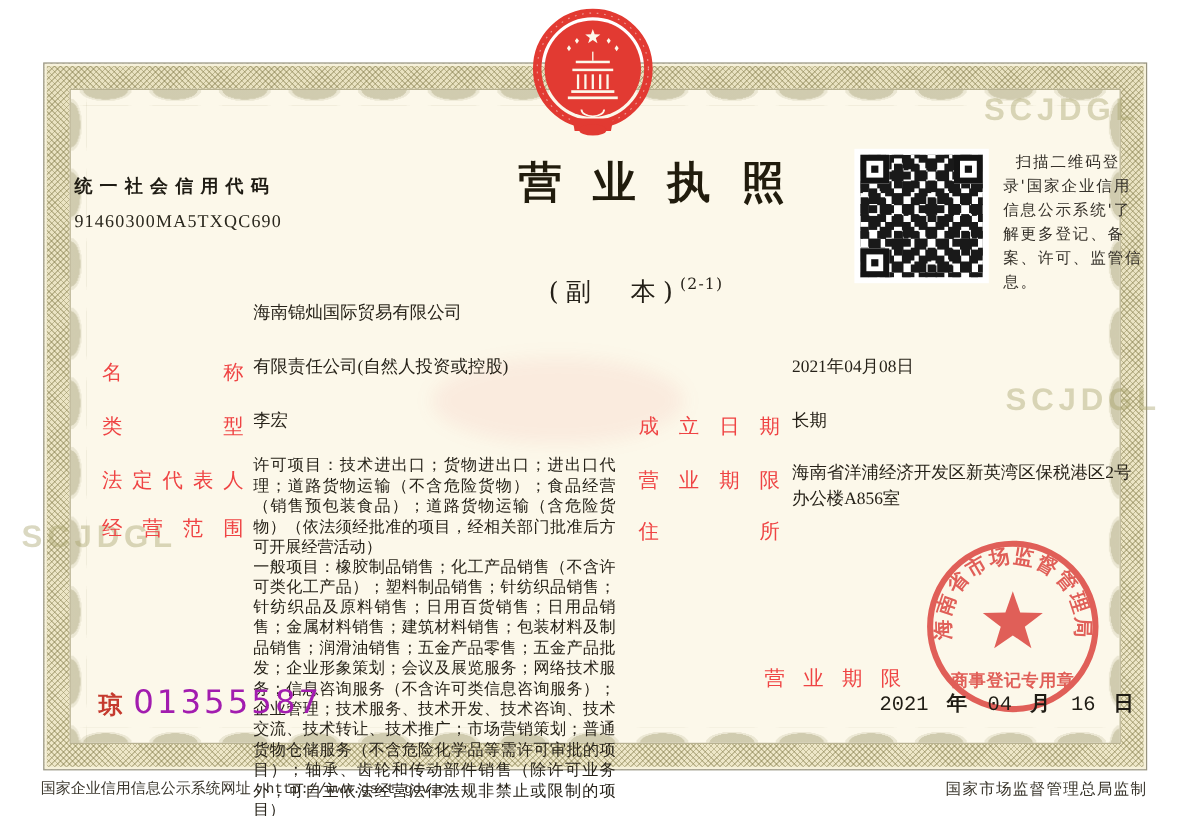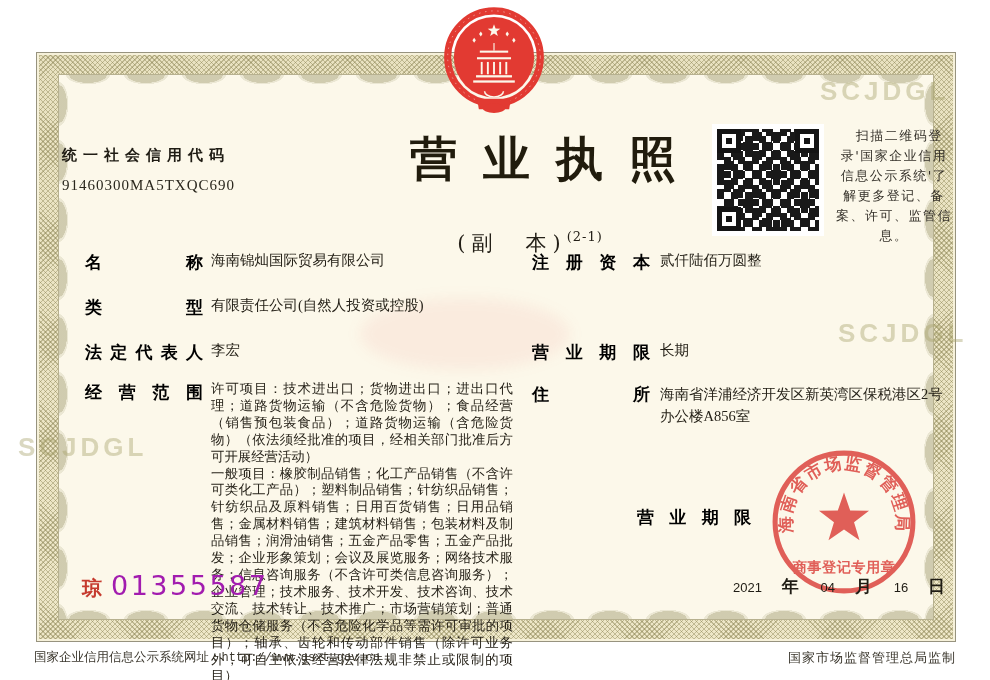"营业执照" .title { font-size: 47px -> 36px }
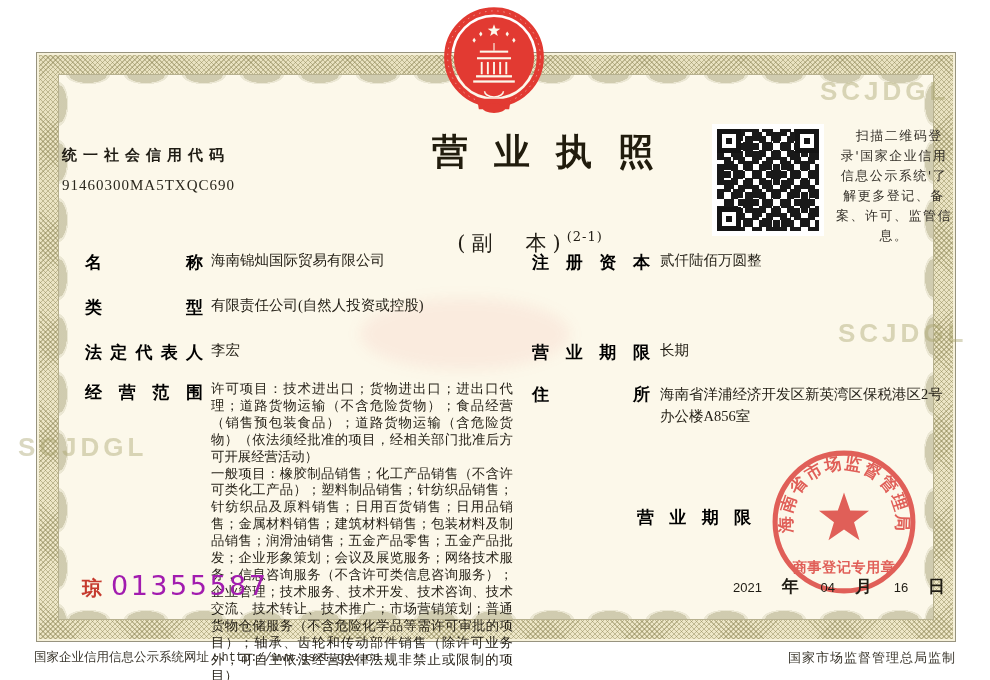"扫描二维码登录'国家企业信用信息公示系统'了解更多登记、备案、许可、监管信息。" .qr-caption { text-align: center -> none }
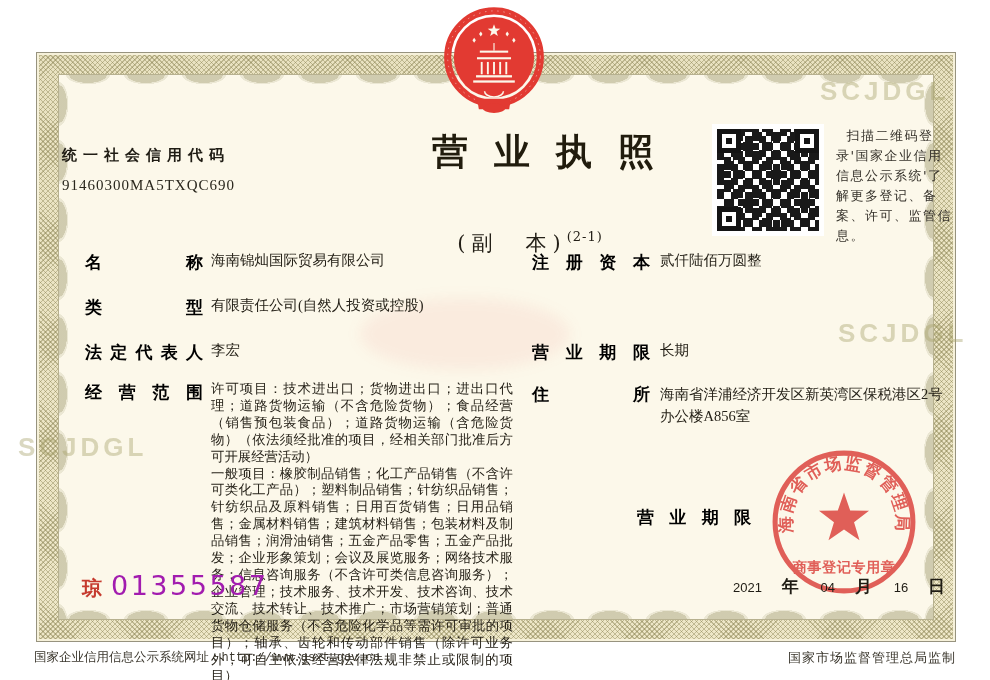"名称" .flabel { color: #000000 -> #ef4444; font-weight: bold -> normal; margin-top: none -> 48px }
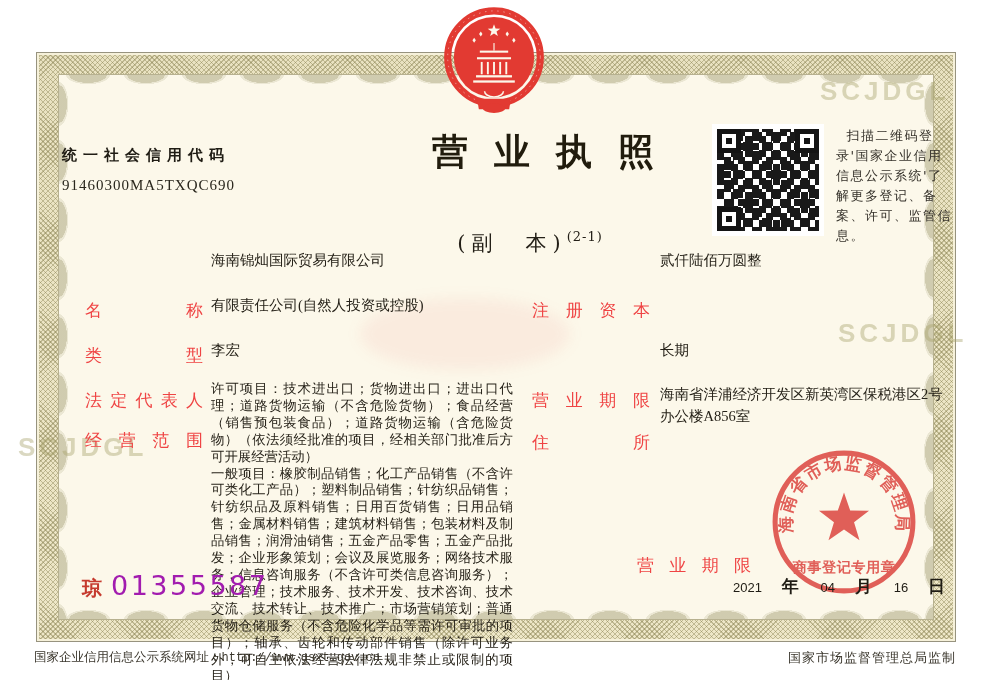"注册资本贰仟陆佰万圆整" div.row { html: <div> <span>注册资本</span><span>贰仟陆佰万圆整</span> </div> -> none }
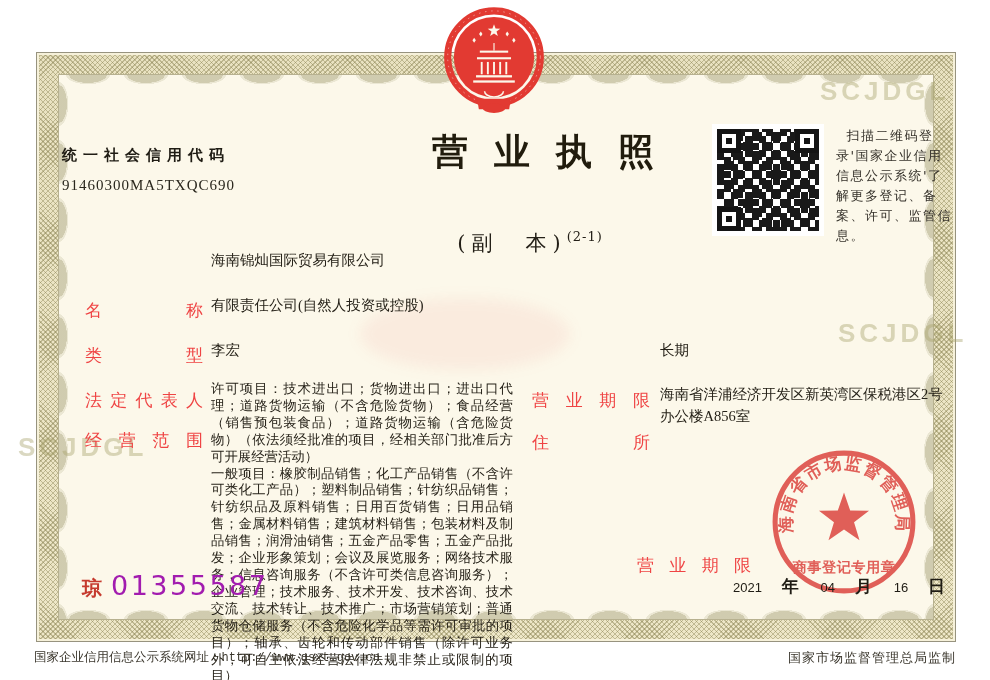"成立日期2021年04月08日" div.row { html: none -> <div> <span>成立日期</span><span>2021年04月08日</span> </div> }
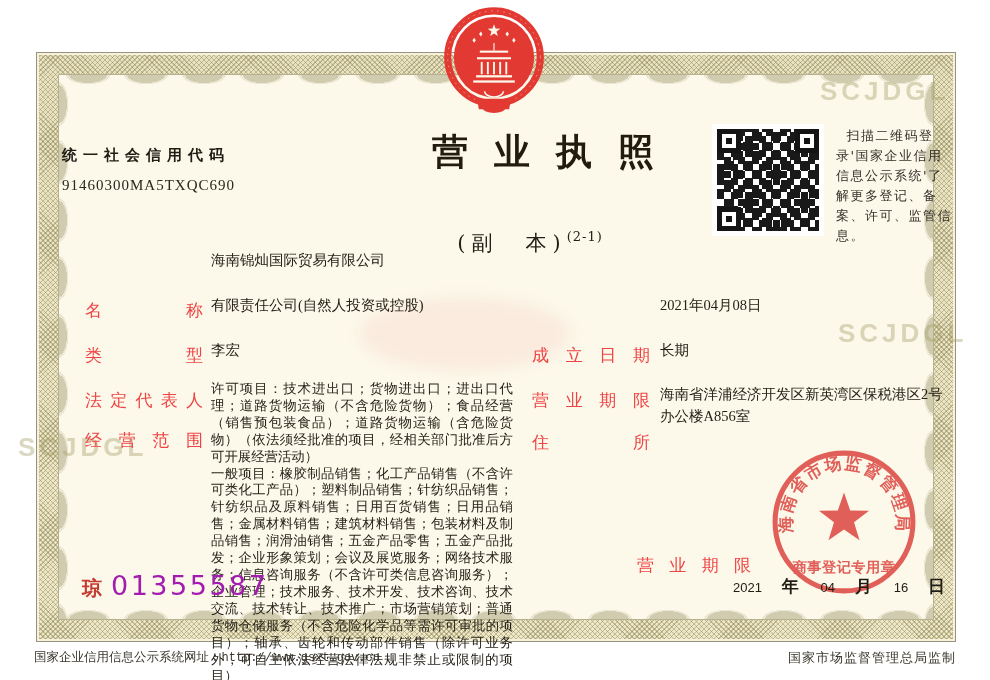"2021" .date-line .num { font-family: Liberation Sans, sans-serif -> Liberation Mono, monospace; font-size: 13px -> 17px }
